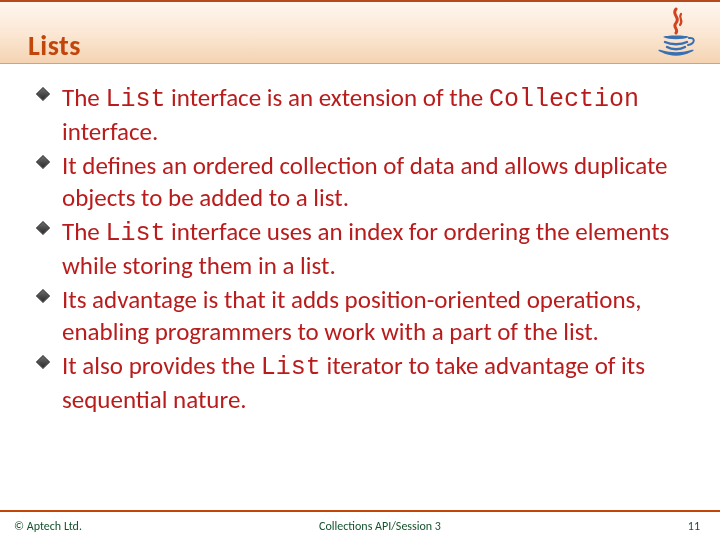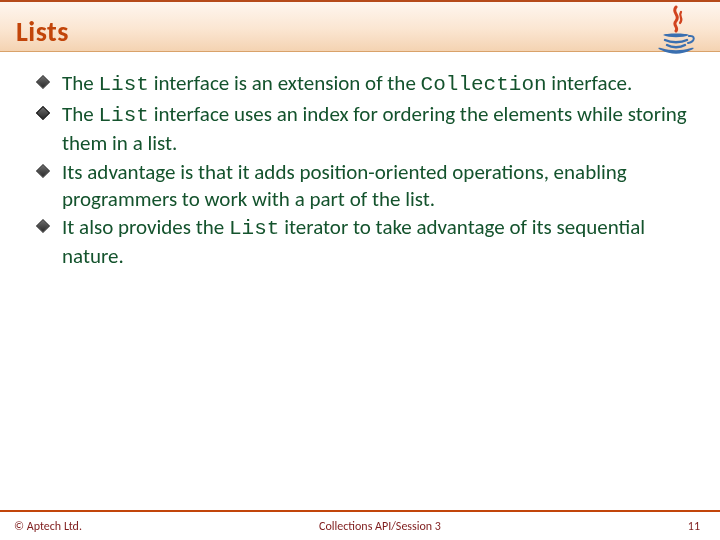"Lists" .header { align-items: center -> flex-end; height: 50px -> 62px; padding: 10px 16px 0 16px -> 10px 16px 0 28px }
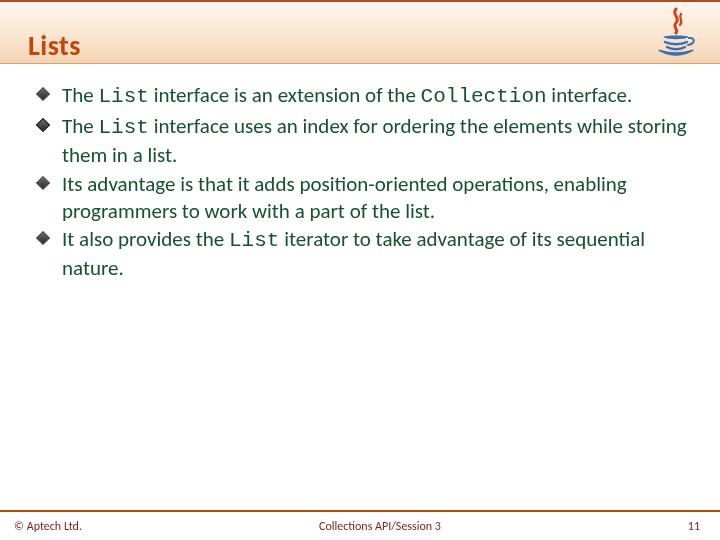"The List interface is an" ul.bullets li { color: #14532d -> #b91c1c; font-size: 21px -> 25px }
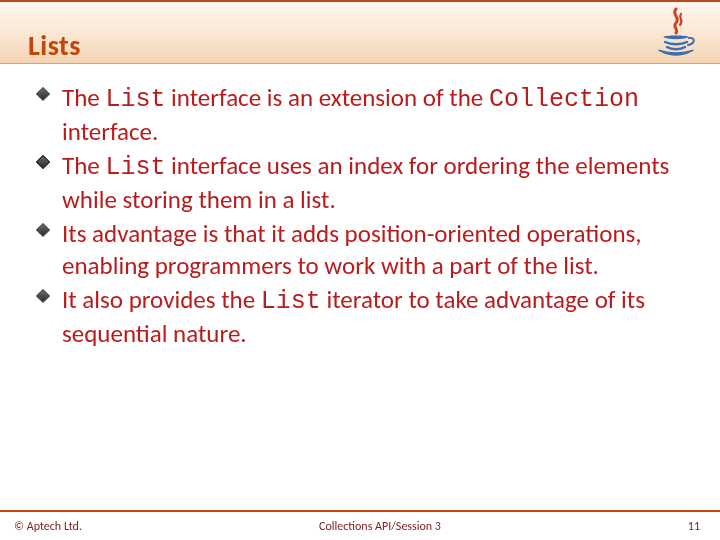"It defines an ordered collection" span { html: none -> <span><span>It defines an ordered collection of data and allows duplicate objects to be added to a list.</span></span> }
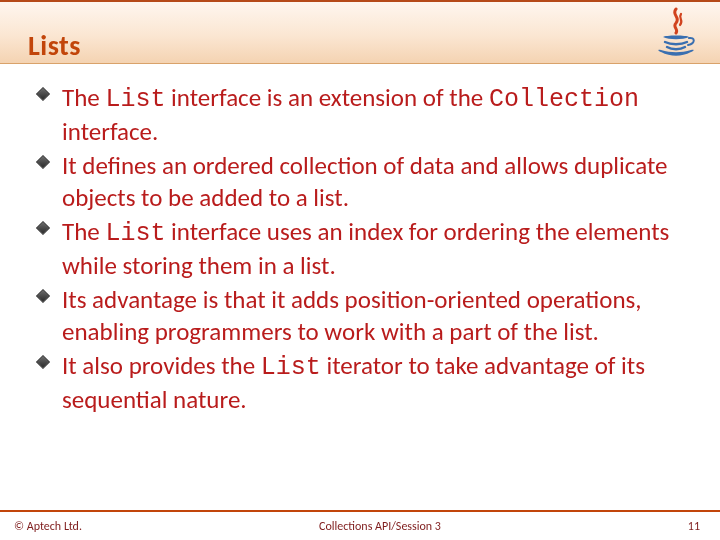"© Aptech Ltd." .footer { color: #7f1d1d -> #14532d }
